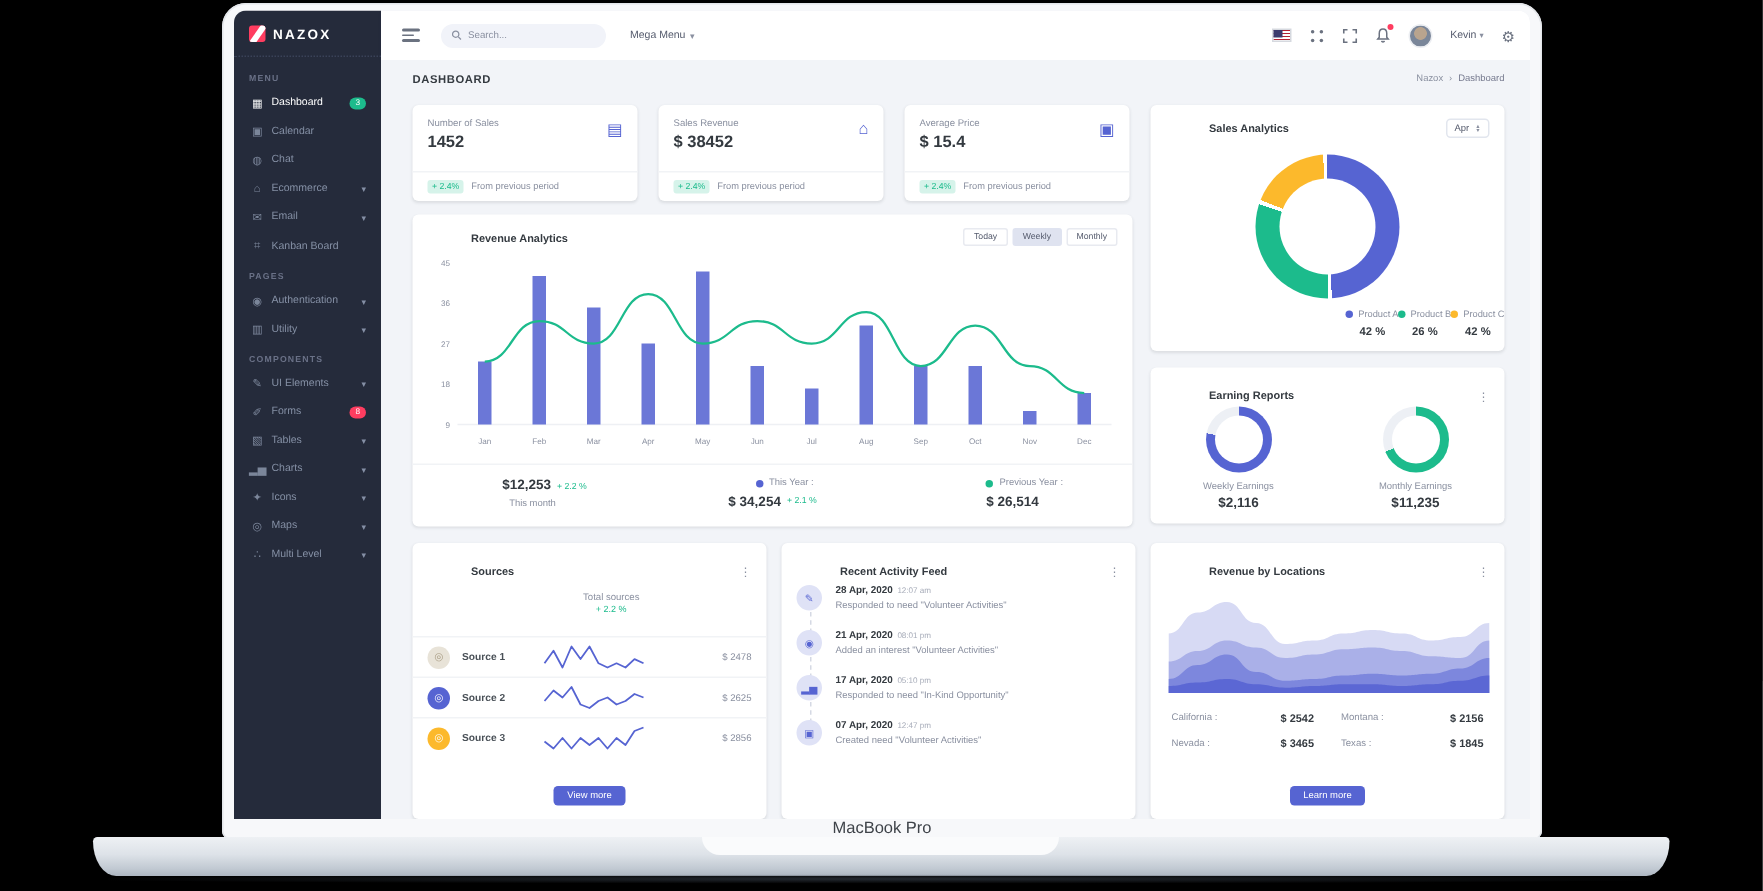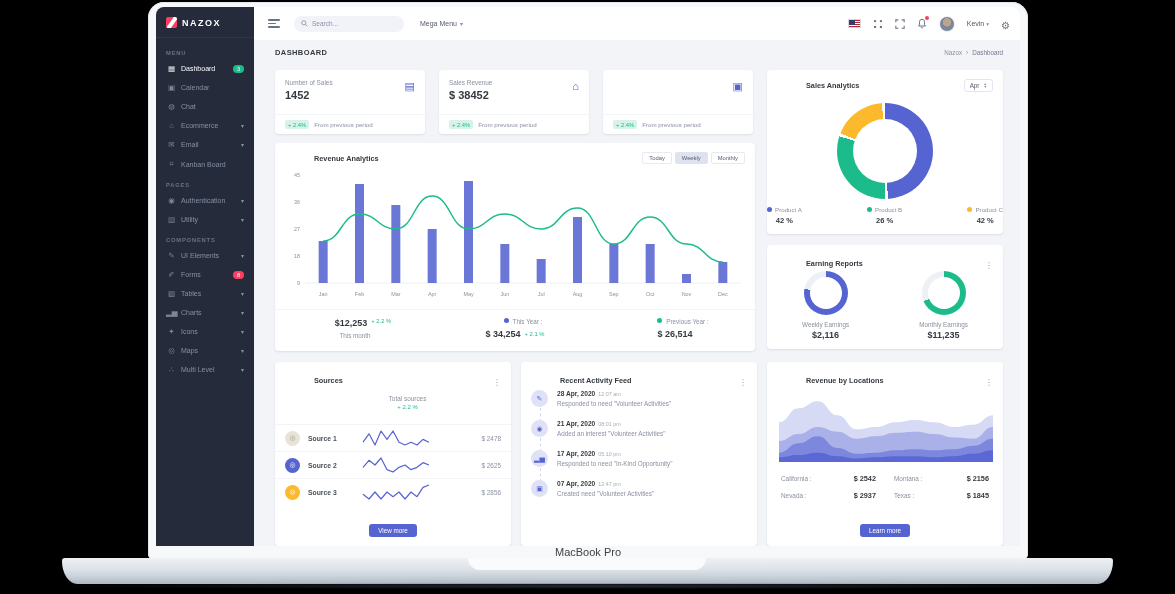"$ 15.4" div.mc-top { html: none -> <div> <div>Average Price</div> <div>$ 15.4</div> </div> }
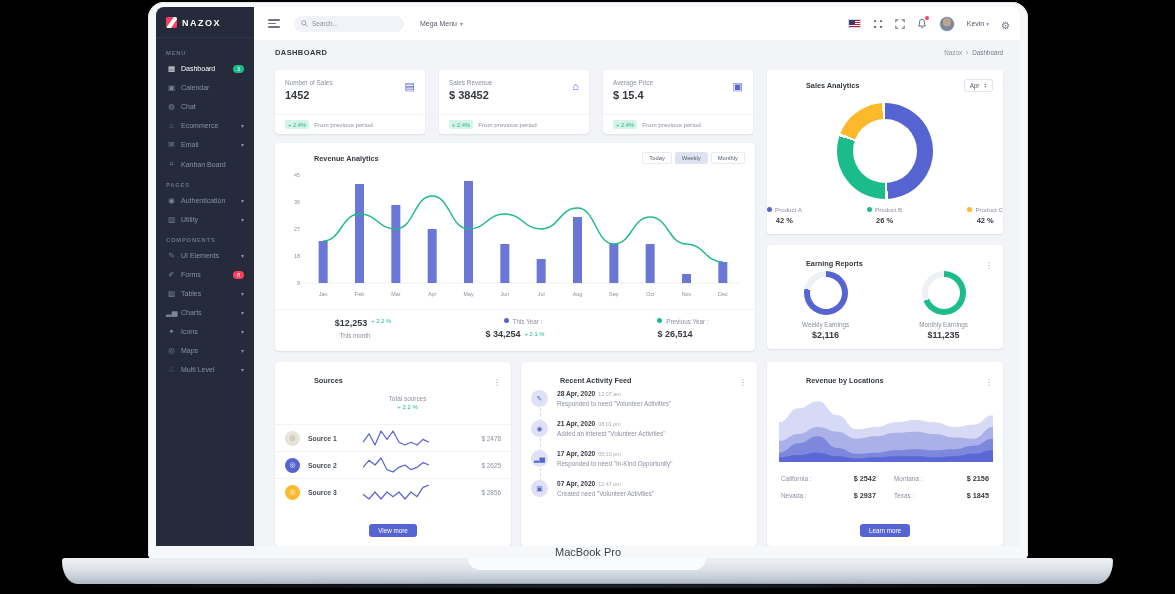"42 %" .sa-legend { justify-content: space-between -> flex-end }
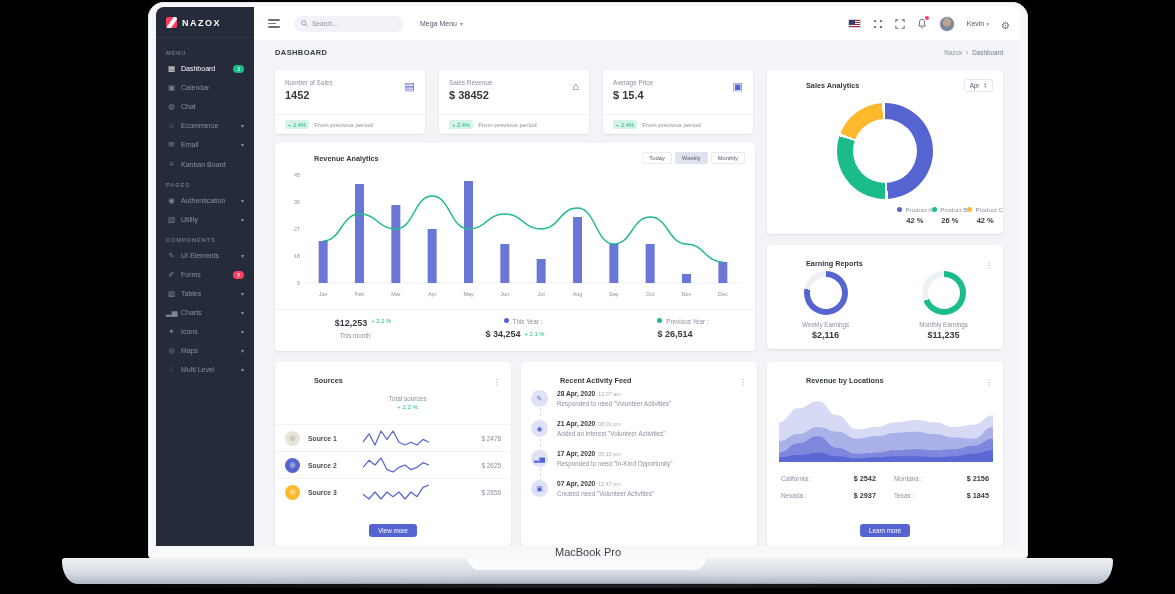"$12,253" .rev-line1 { align-items: flex-start -> flex-end }
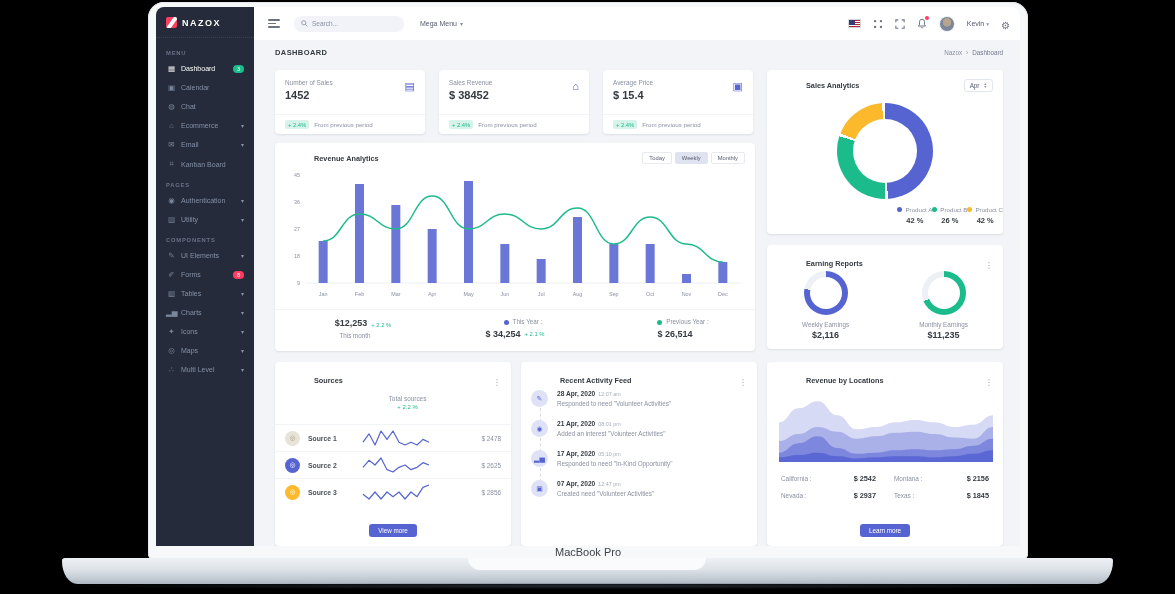"$ 2937" span.loc-value { text: 2937 -> 3465 }
